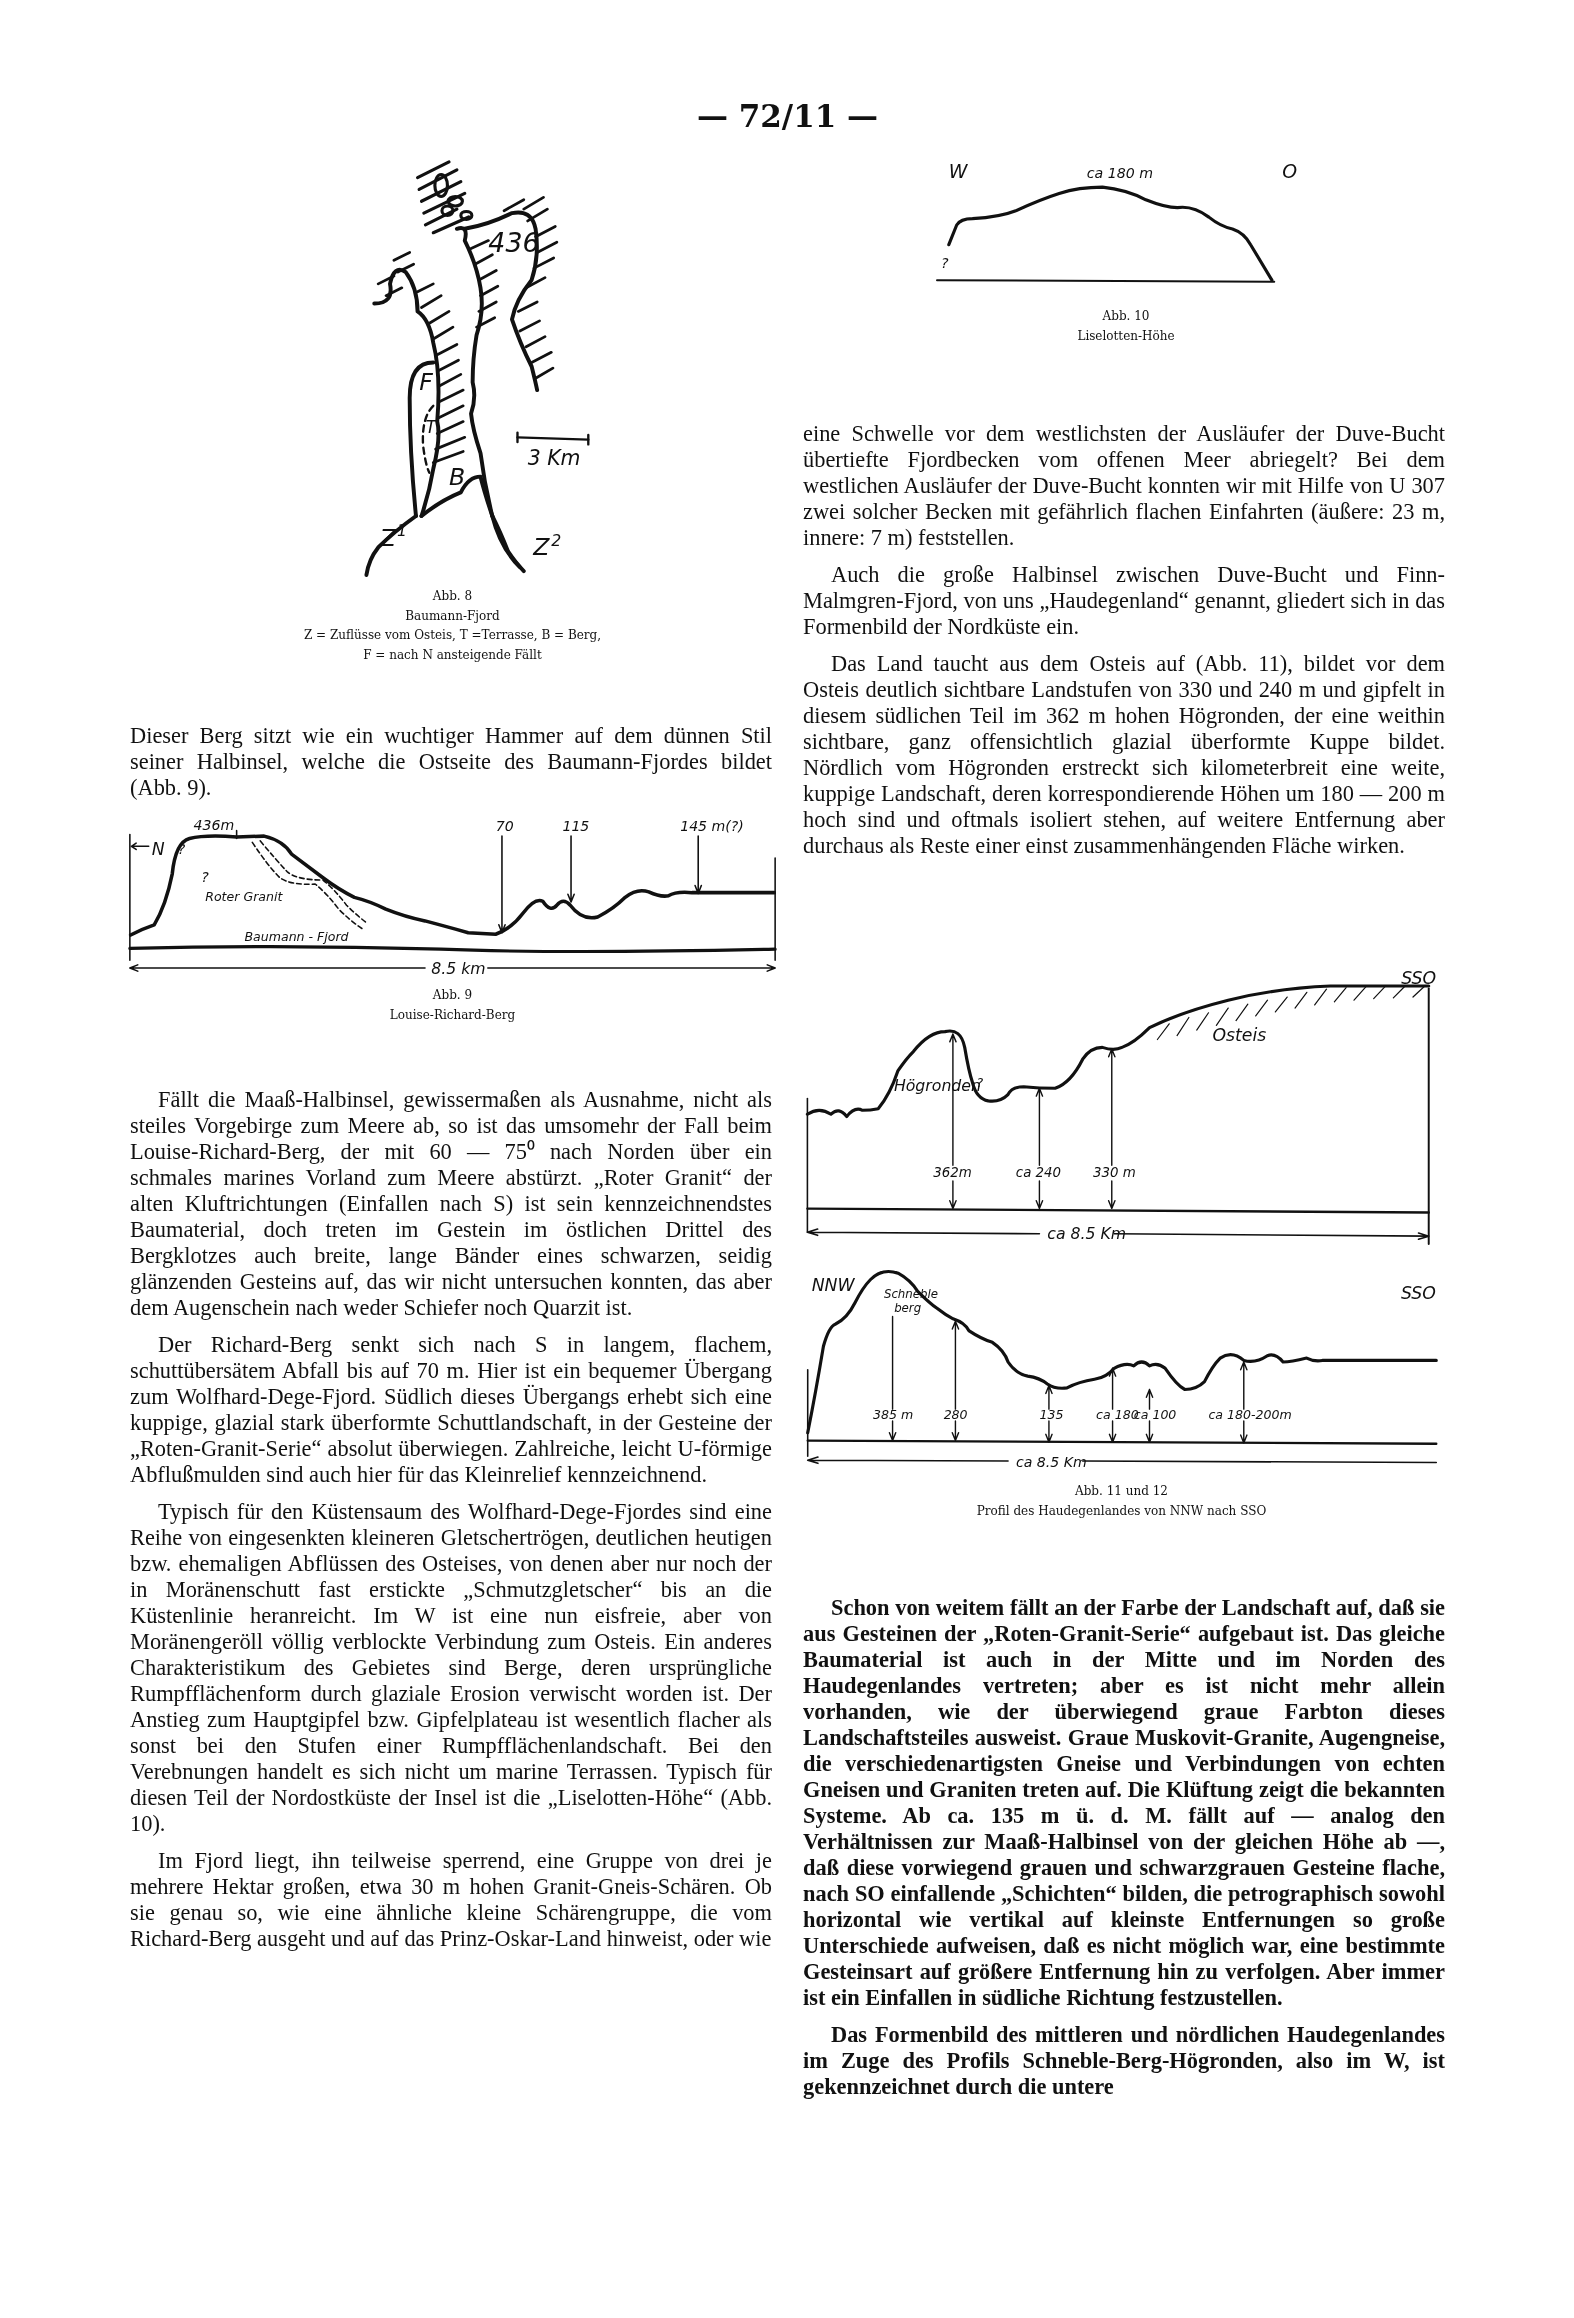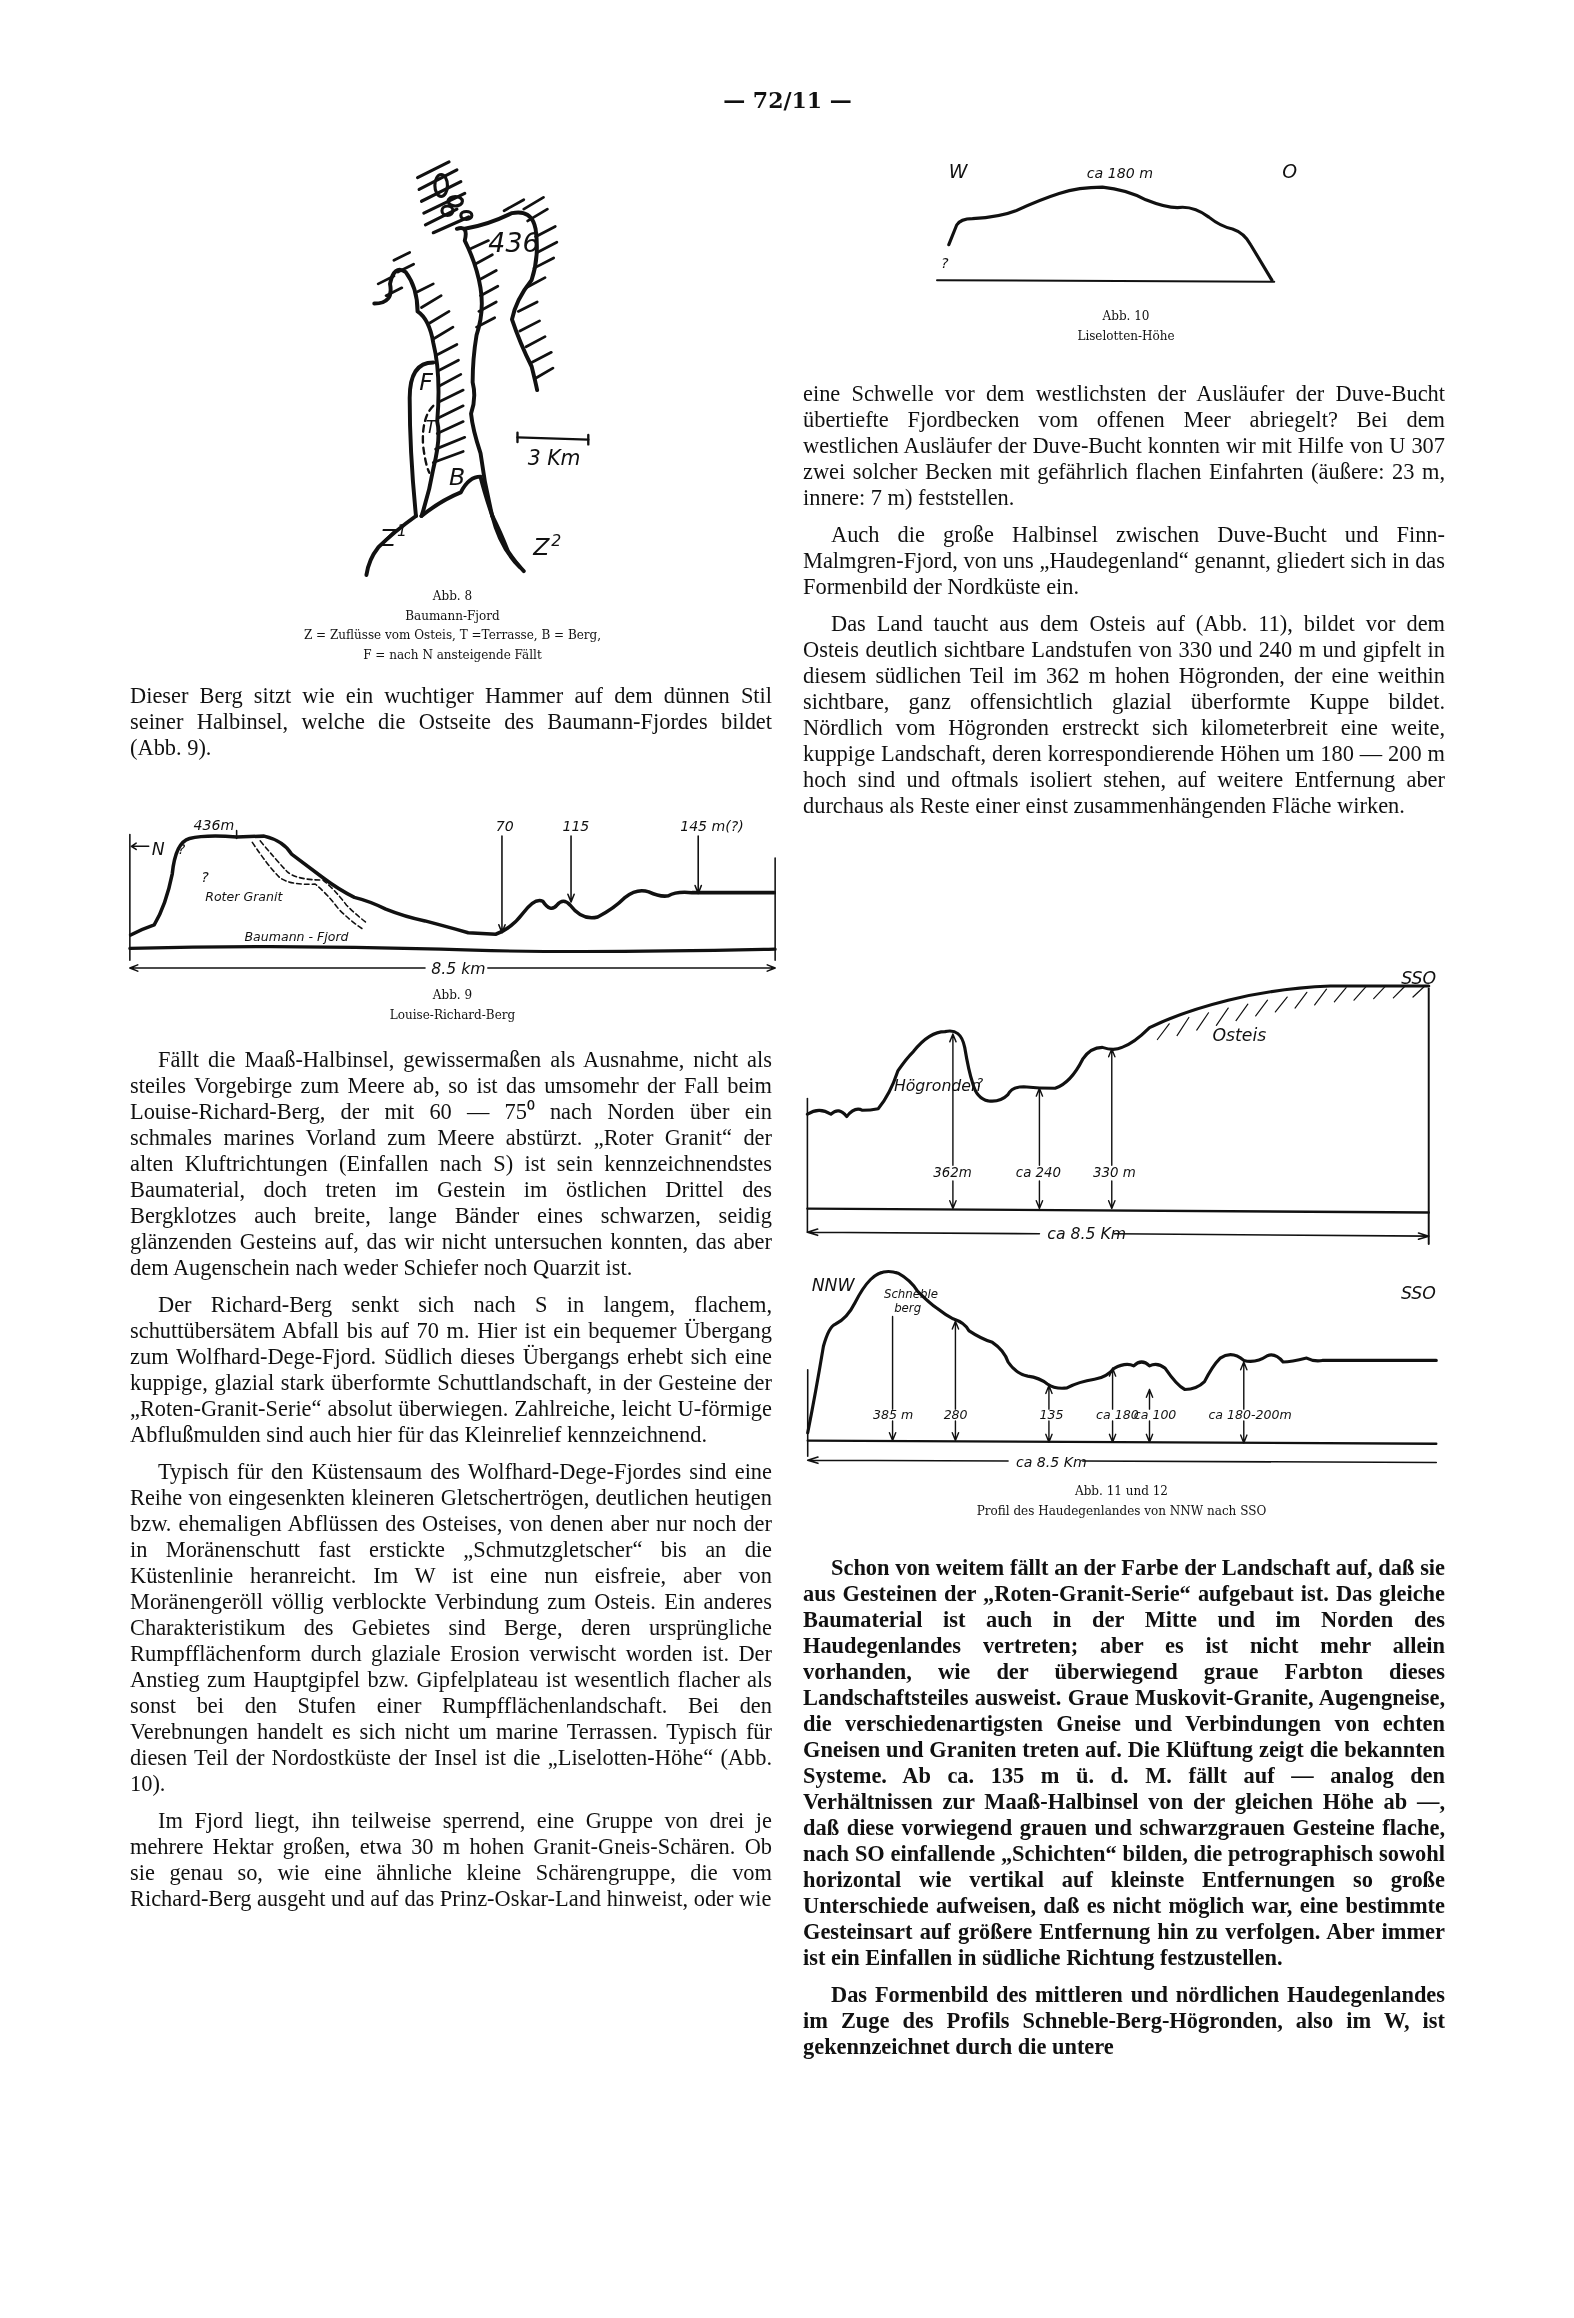"— 72/11 —" .page-number { font-size: 22px -> 31px; top: 87px -> 98px }
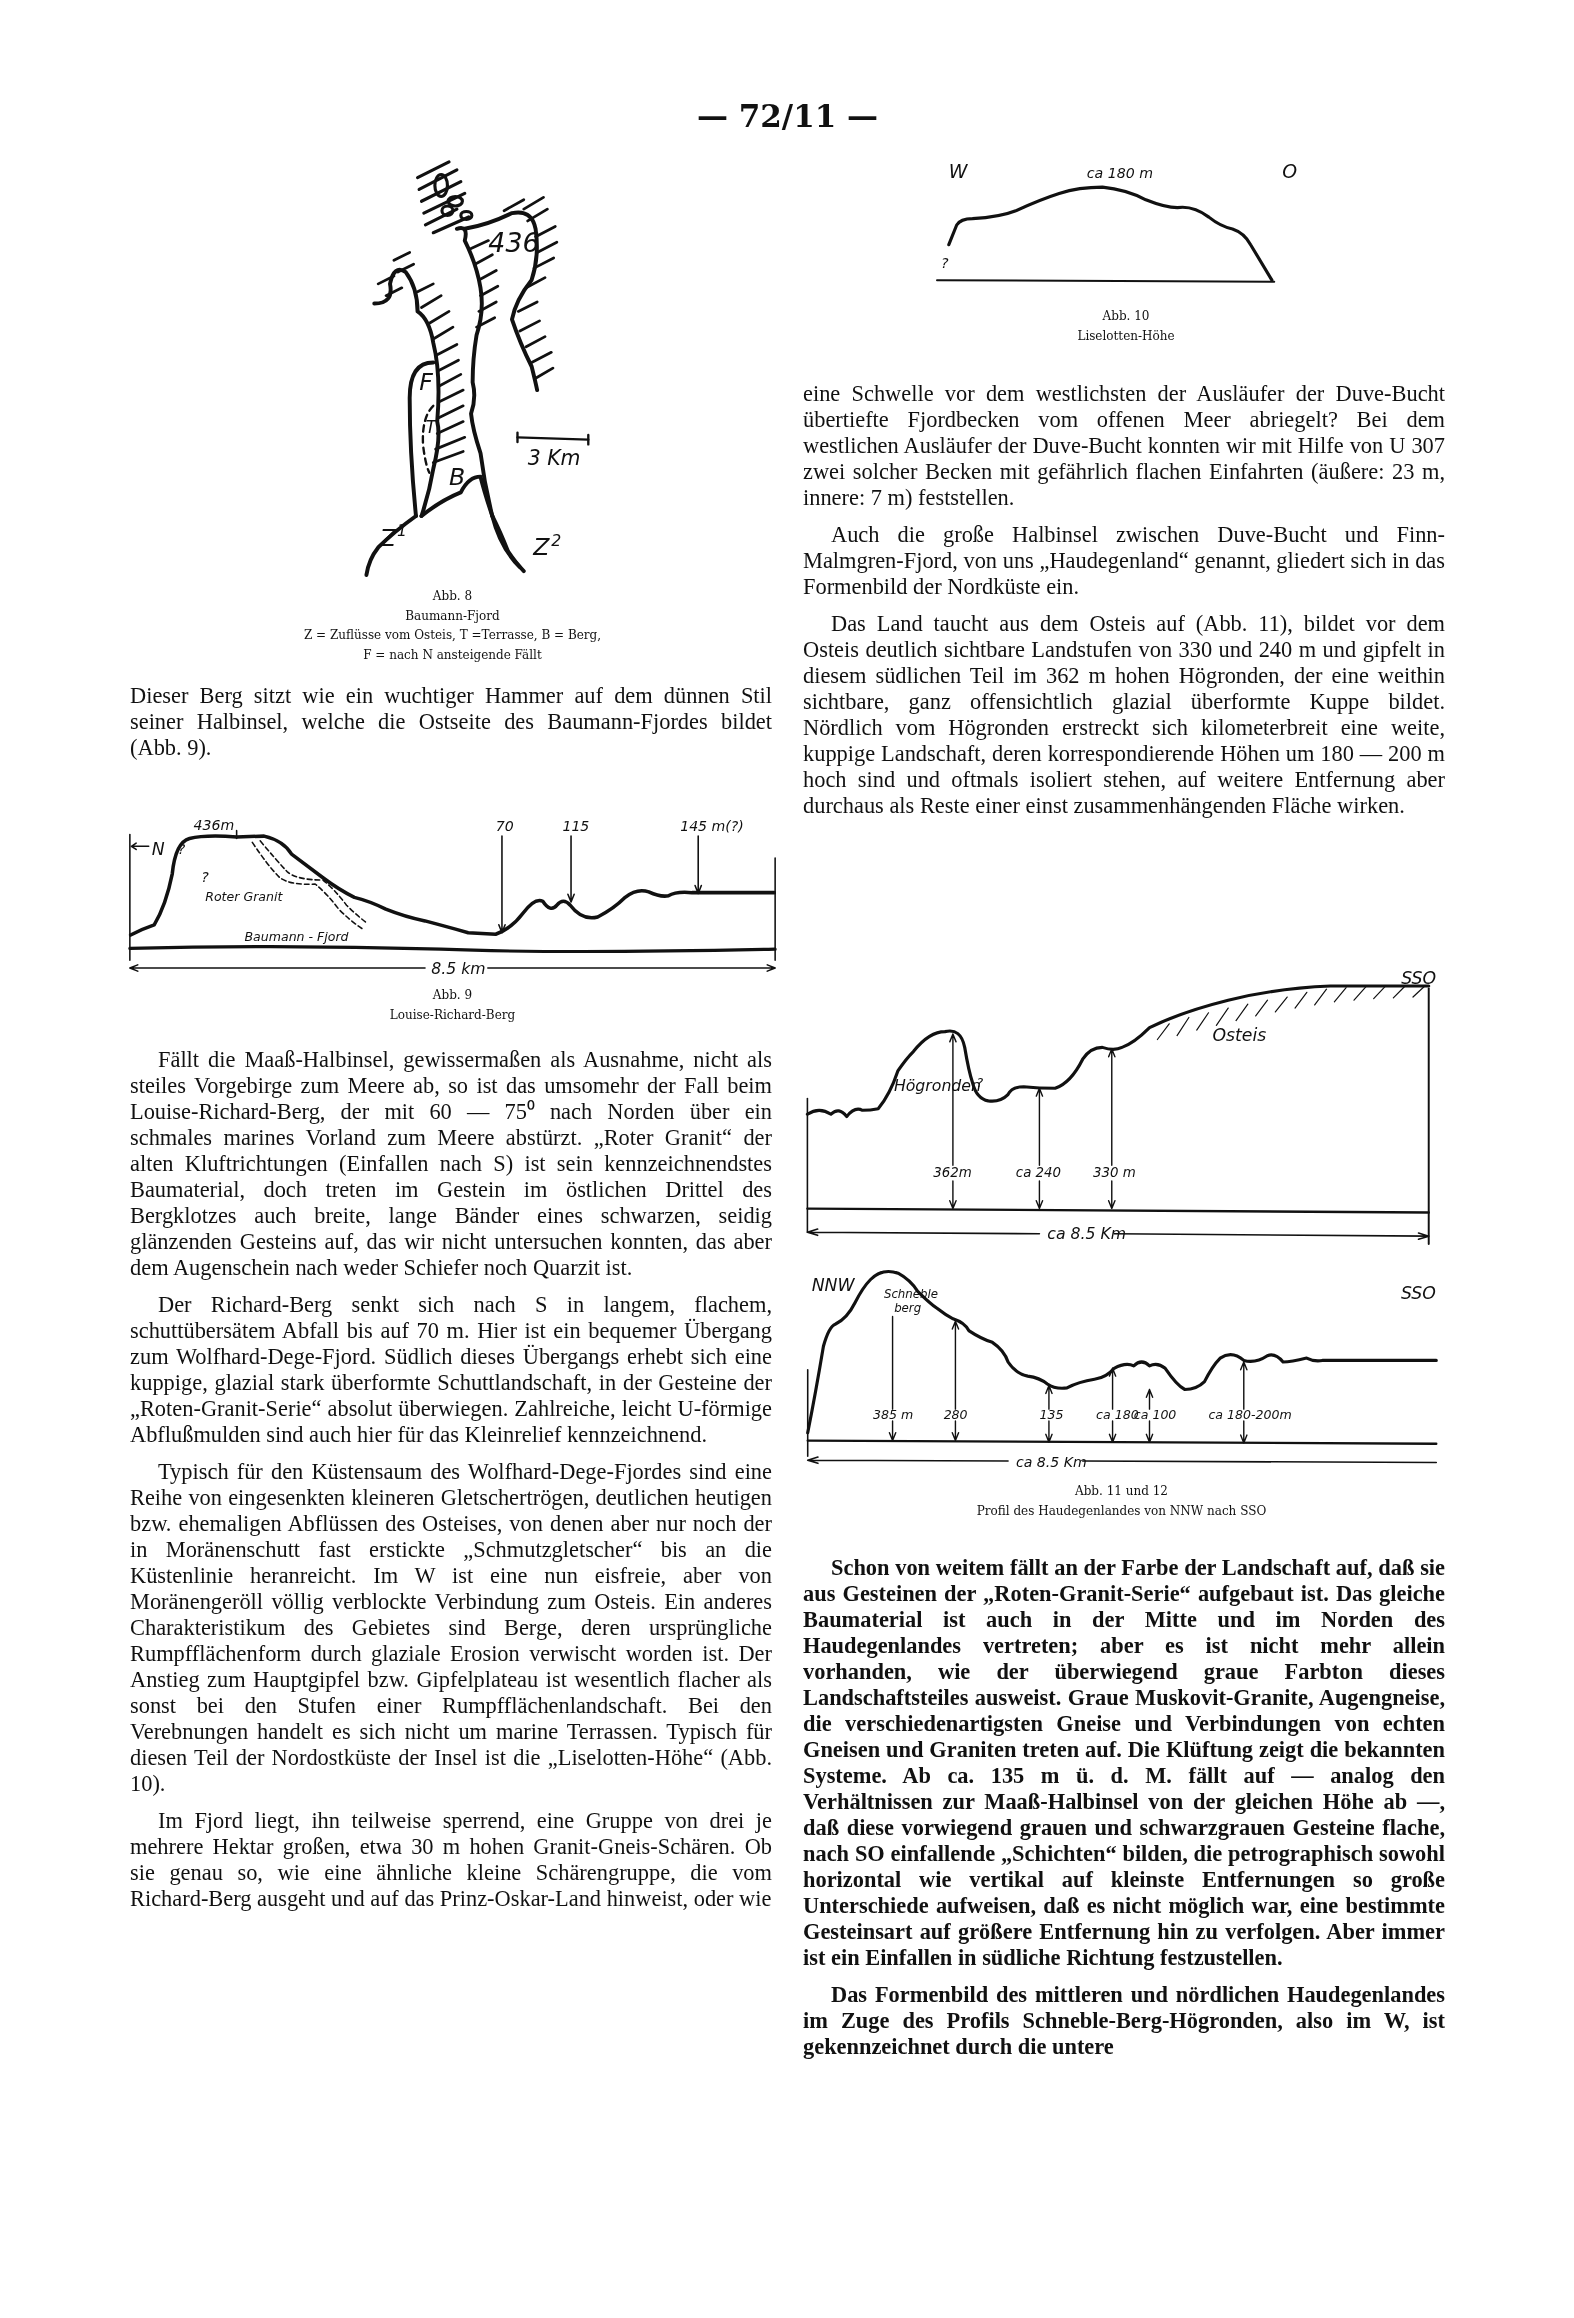"eine Schwelle vor dem westlichsten" .col { margin-top: none -> 40px }
